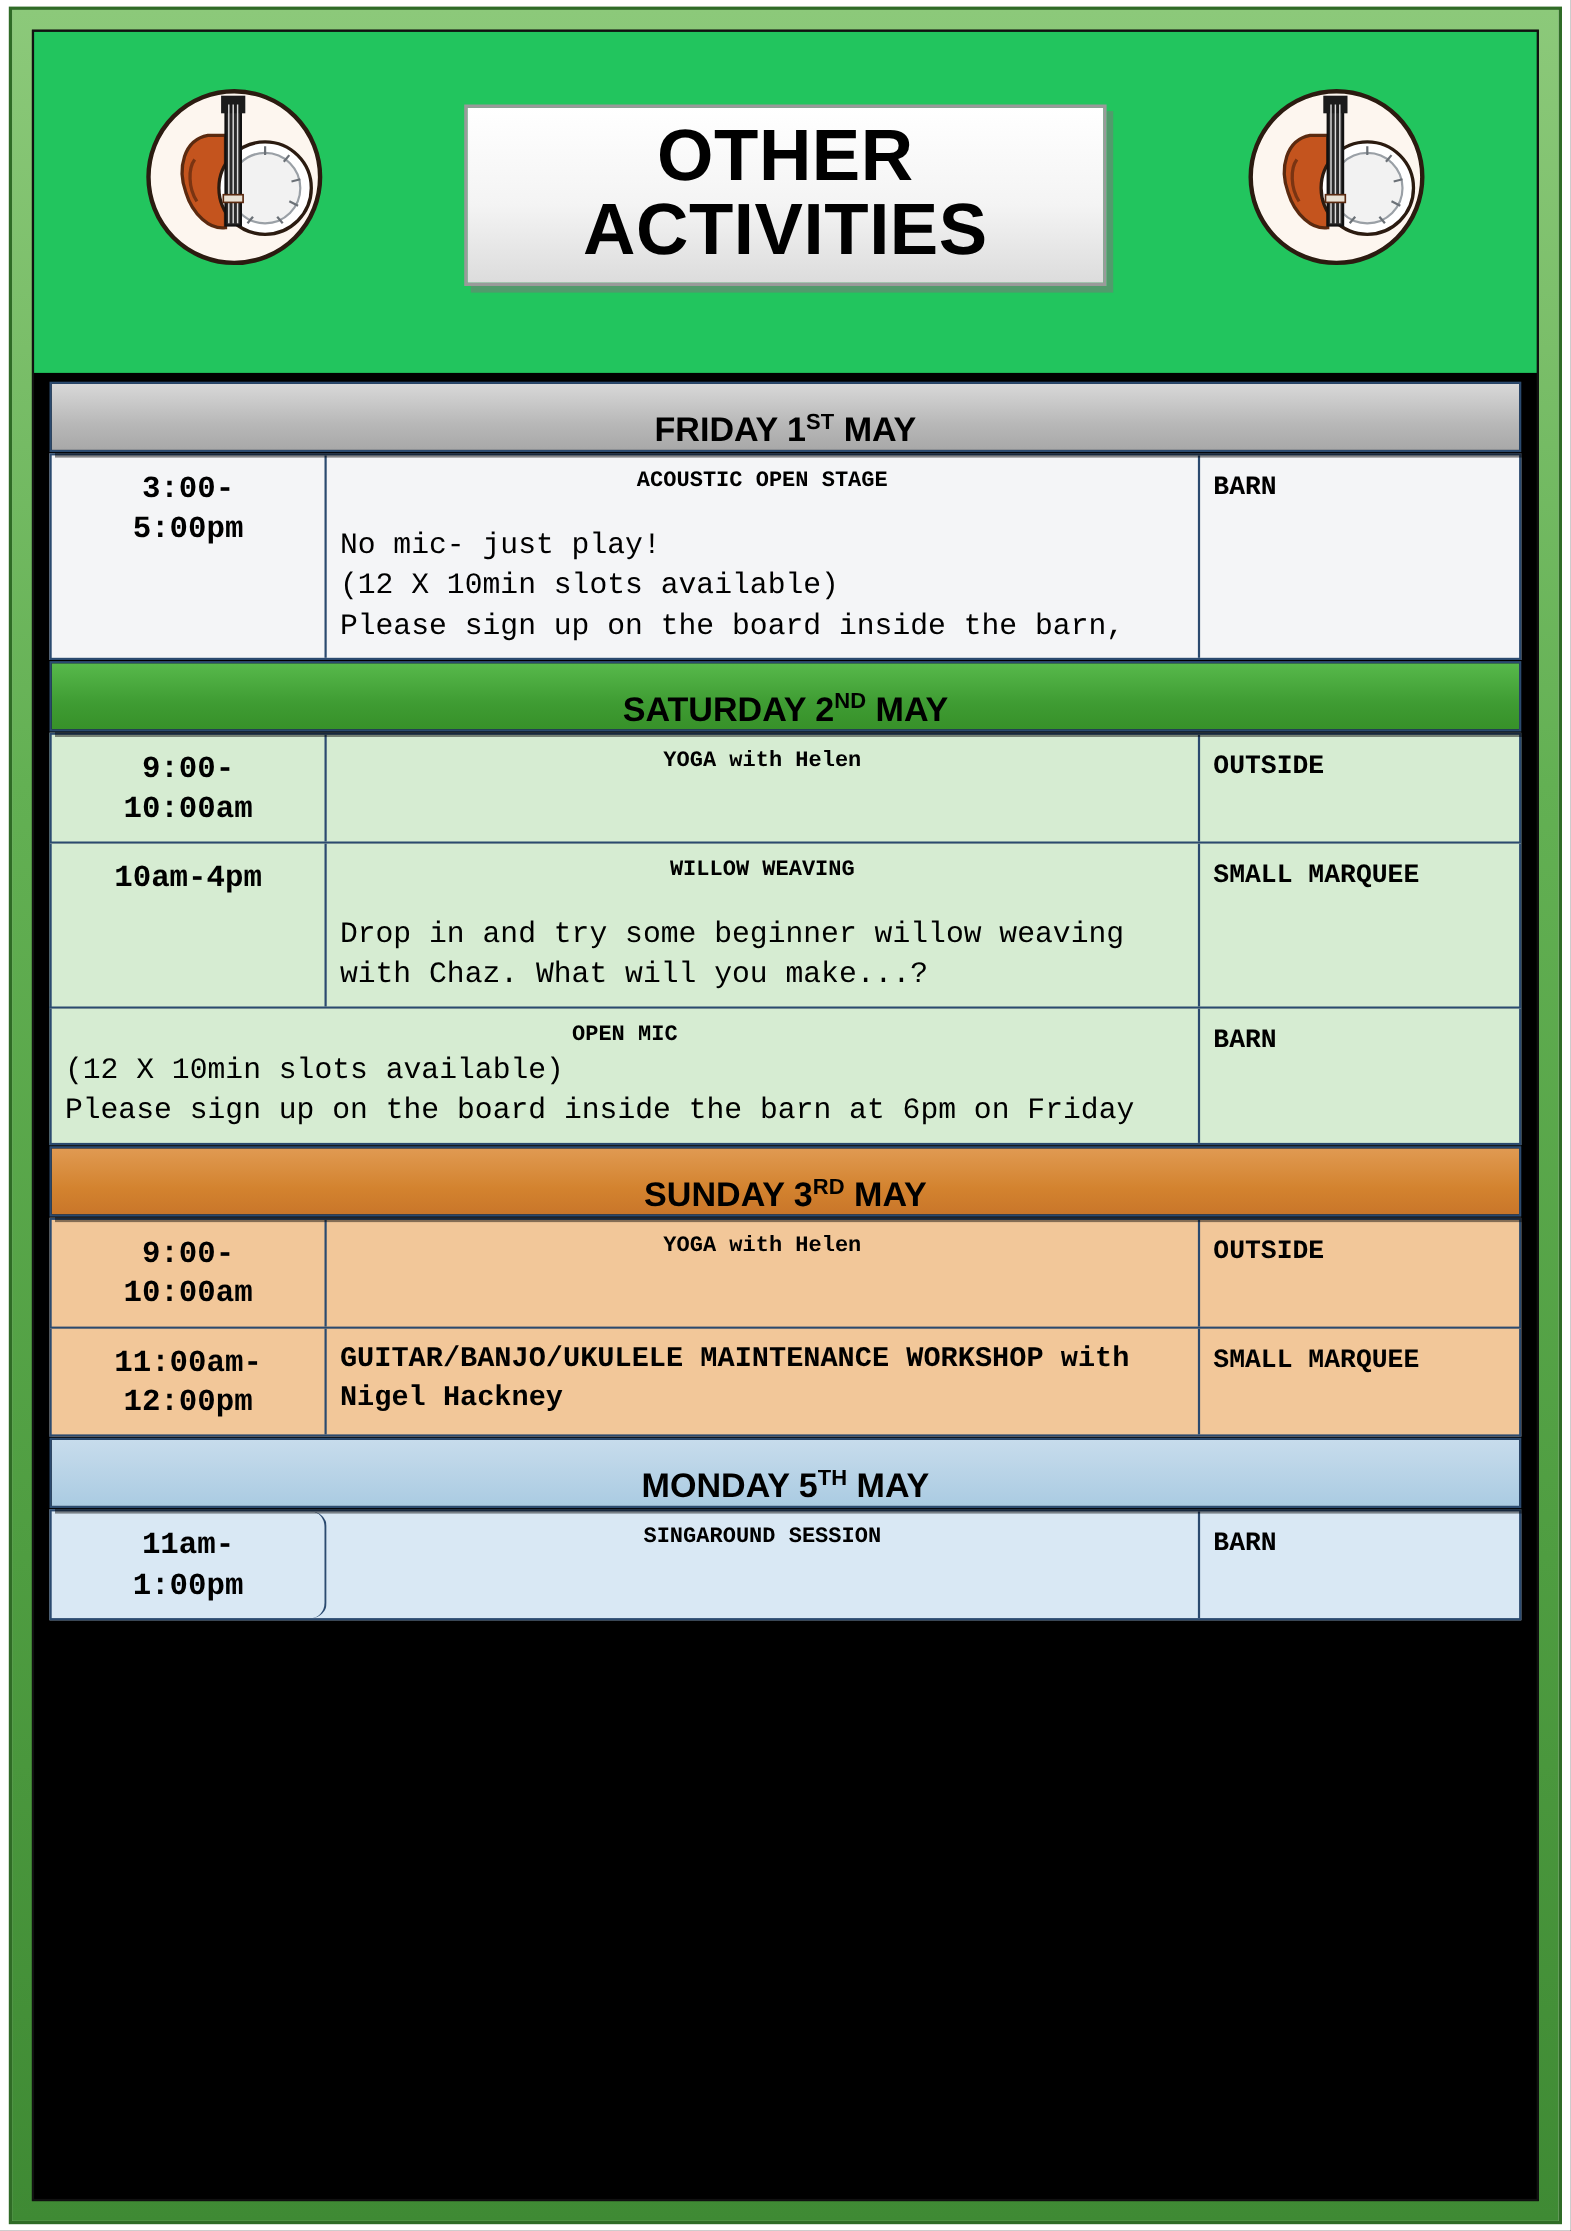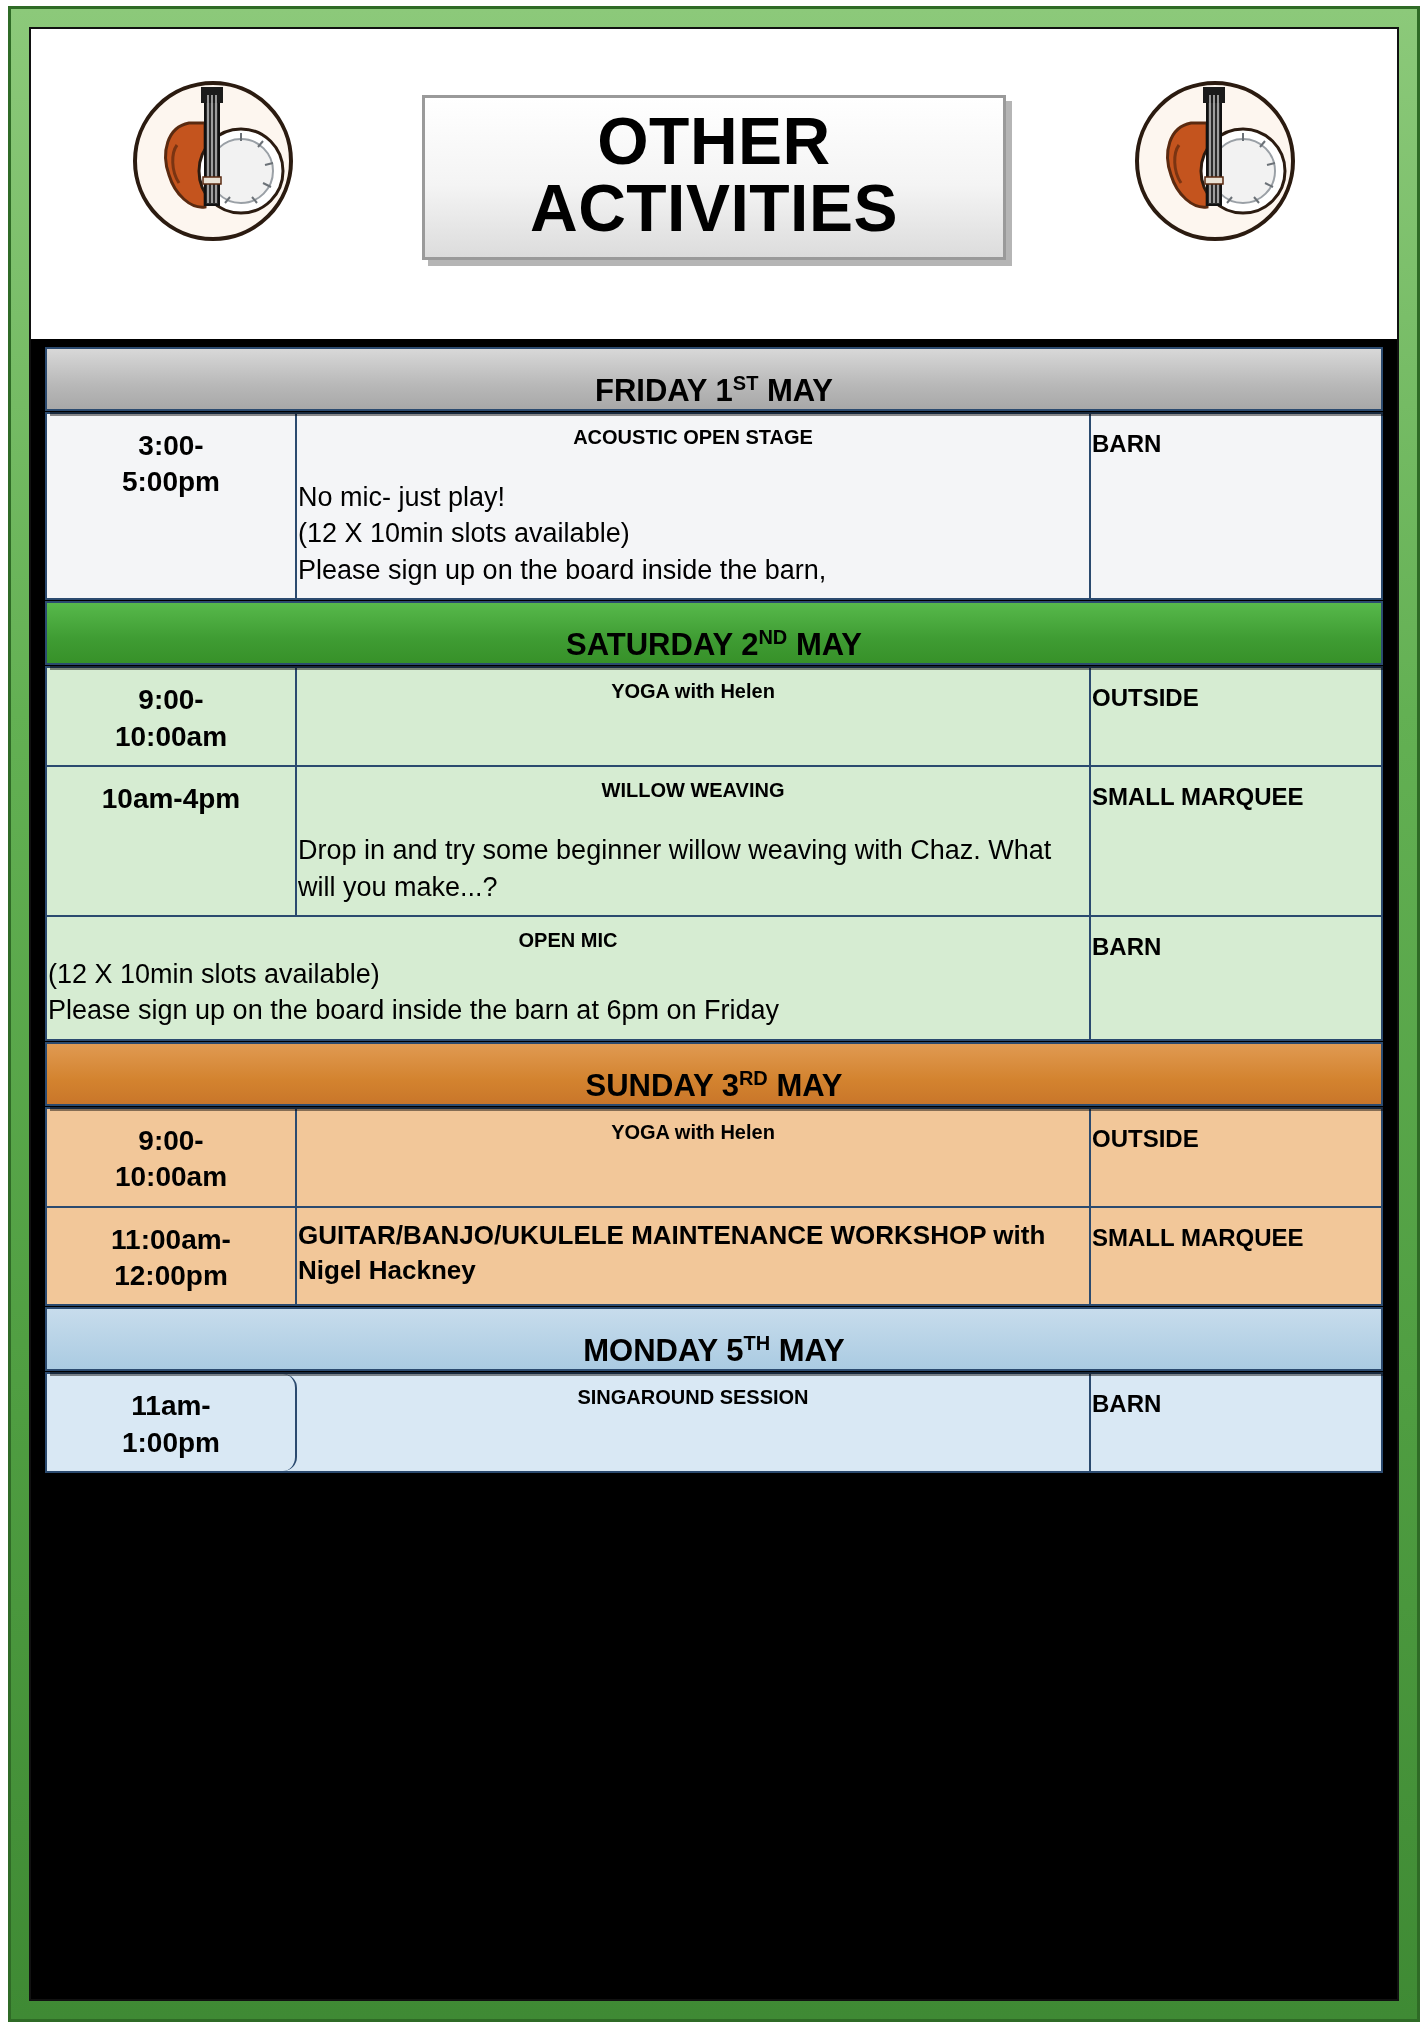"OTHER" .header { background: #ffffff -> #22c55e }
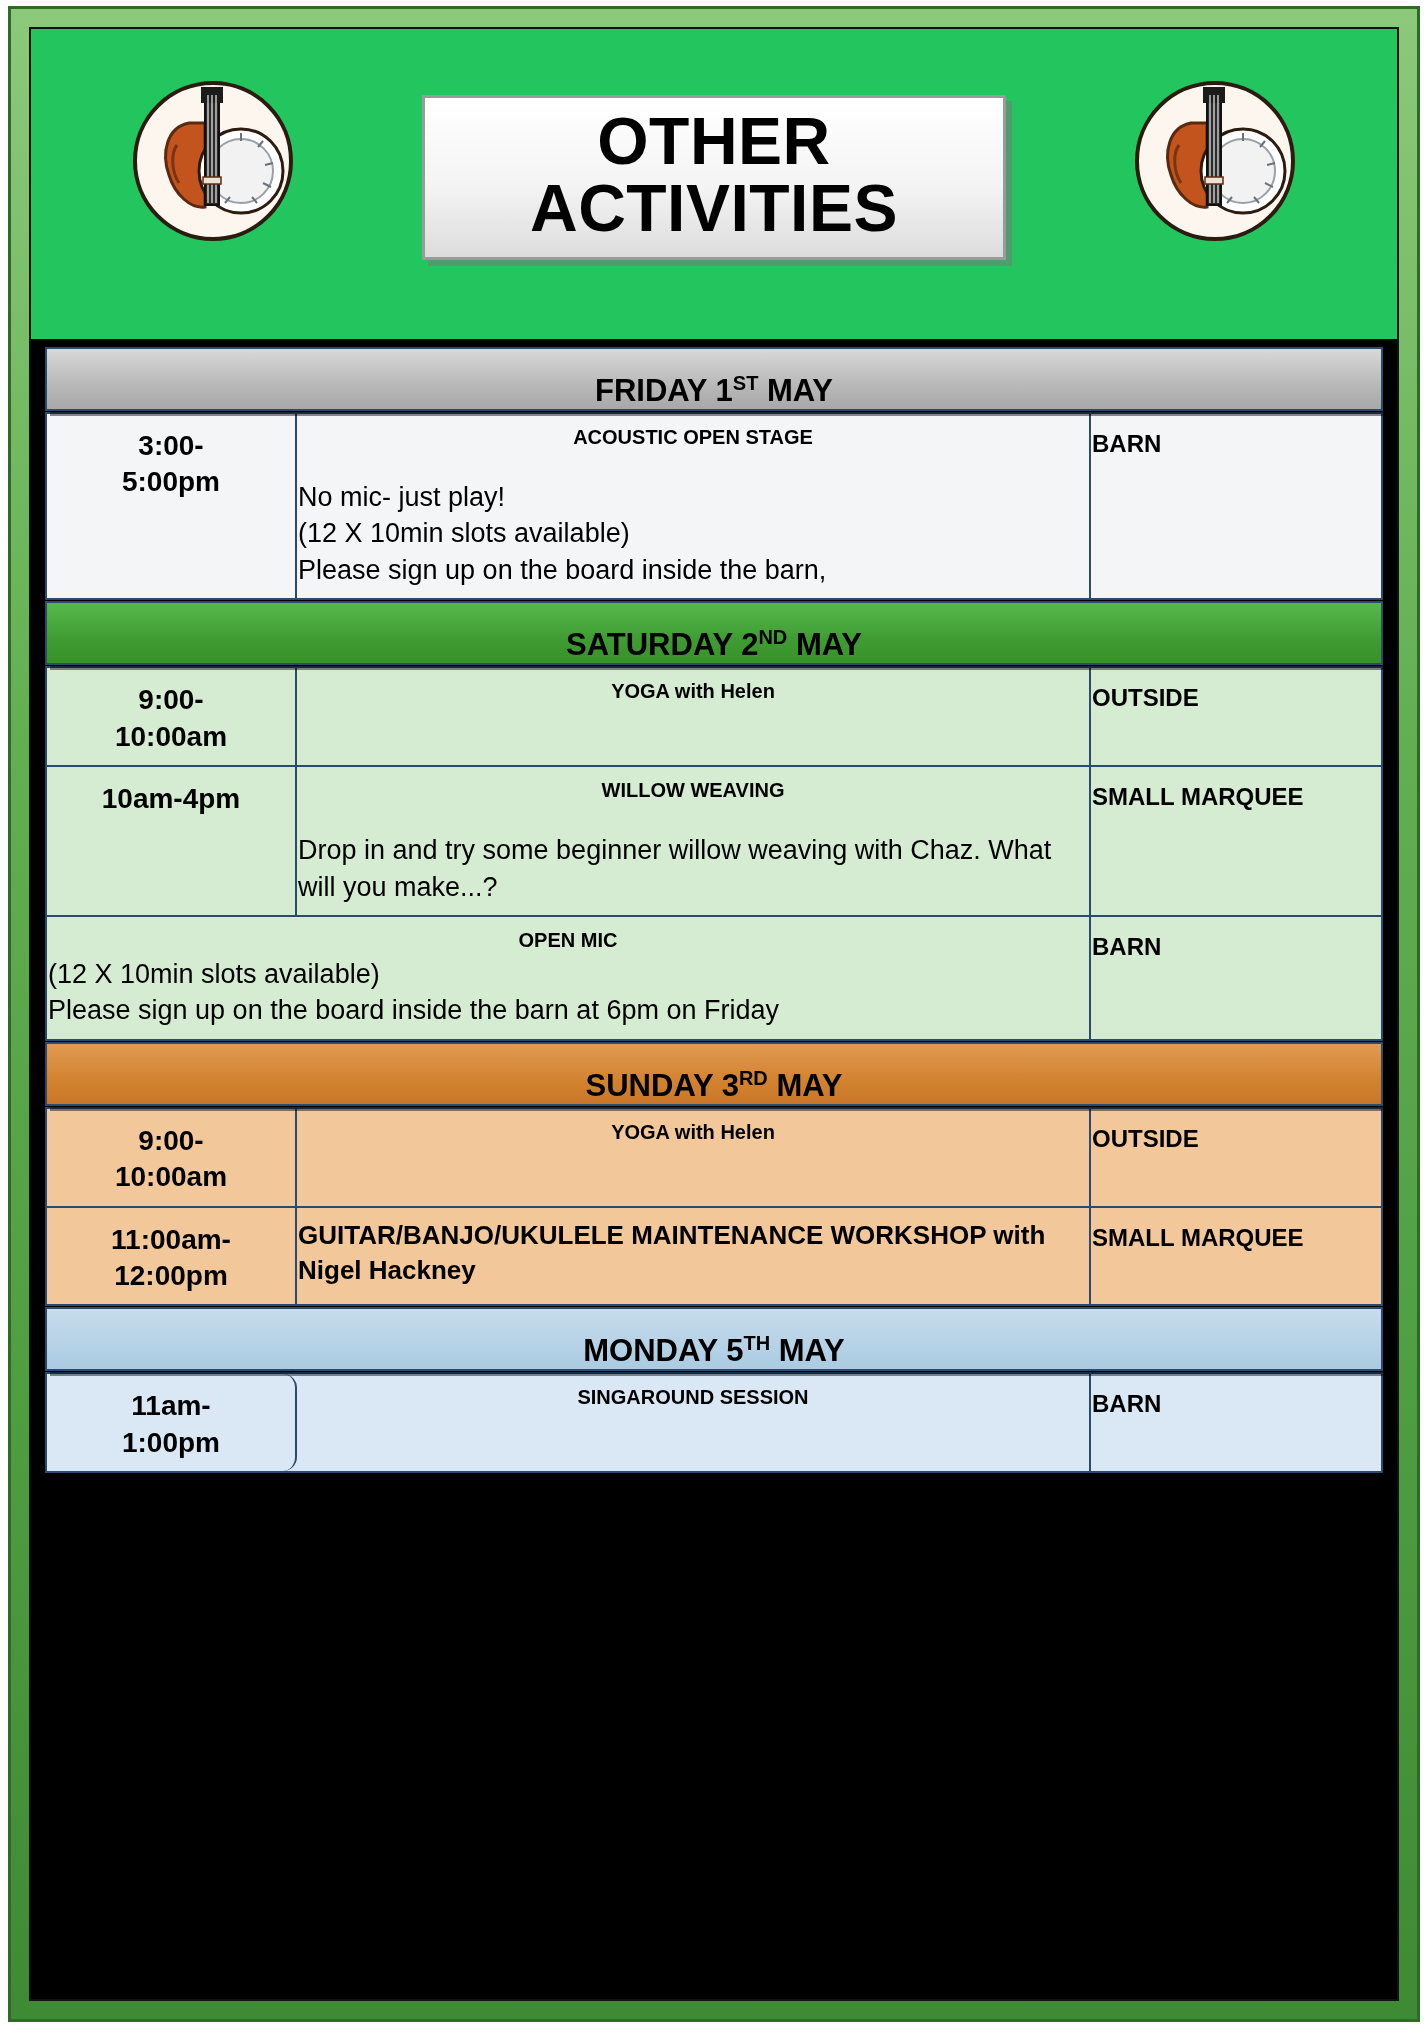"3:00-" .cell { font-family: none -> Liberation Mono, monospace; padding: 10px 1px -> 10px 12px }
